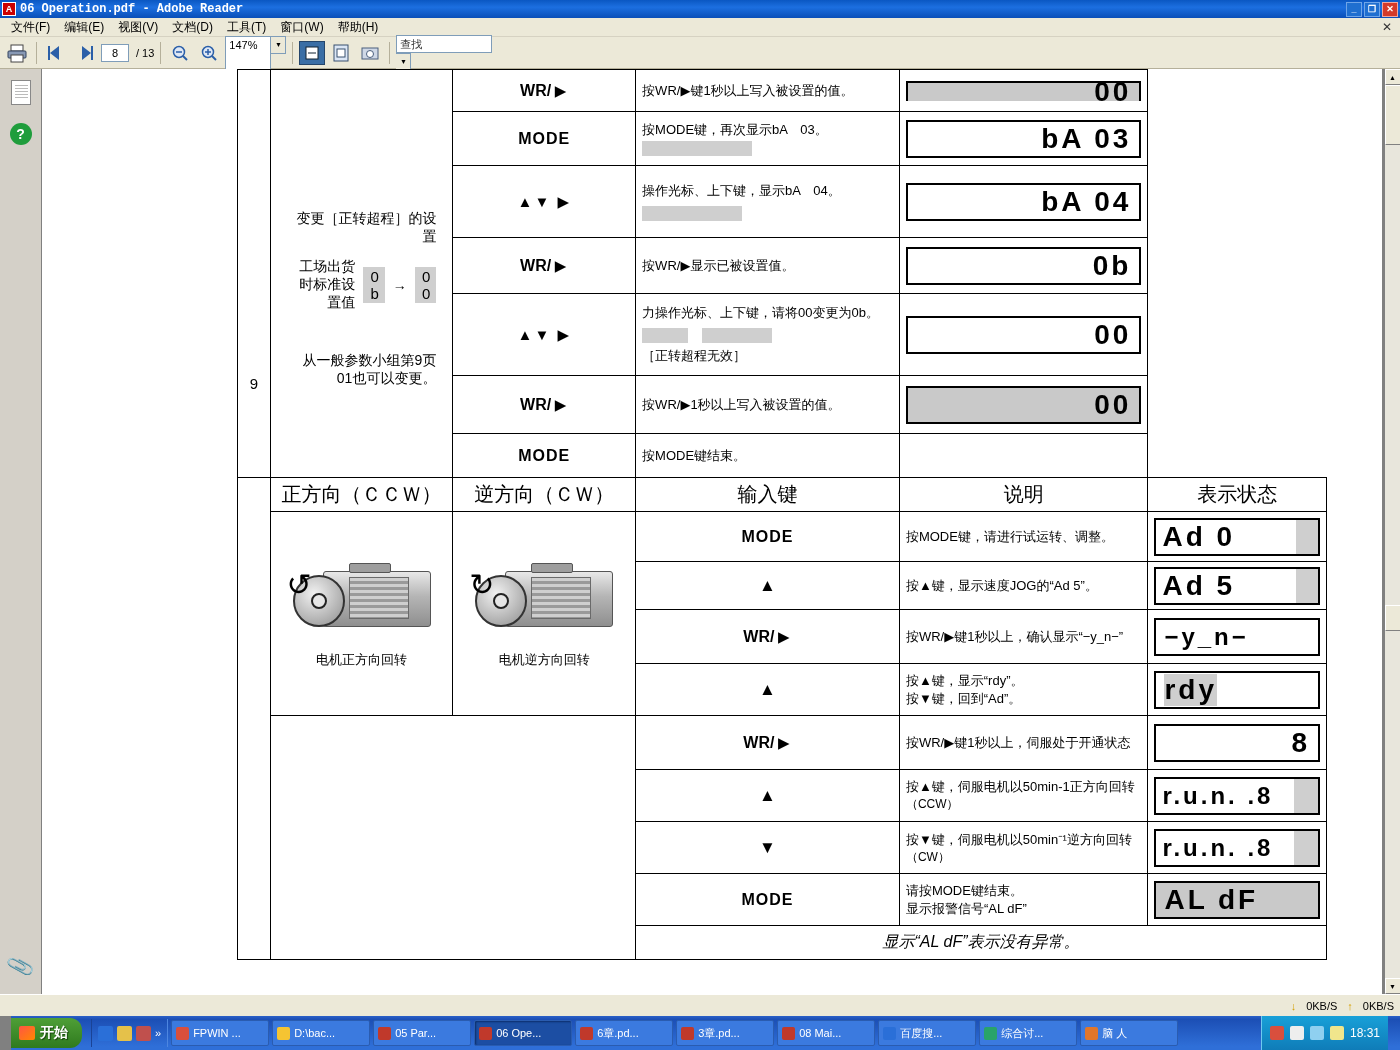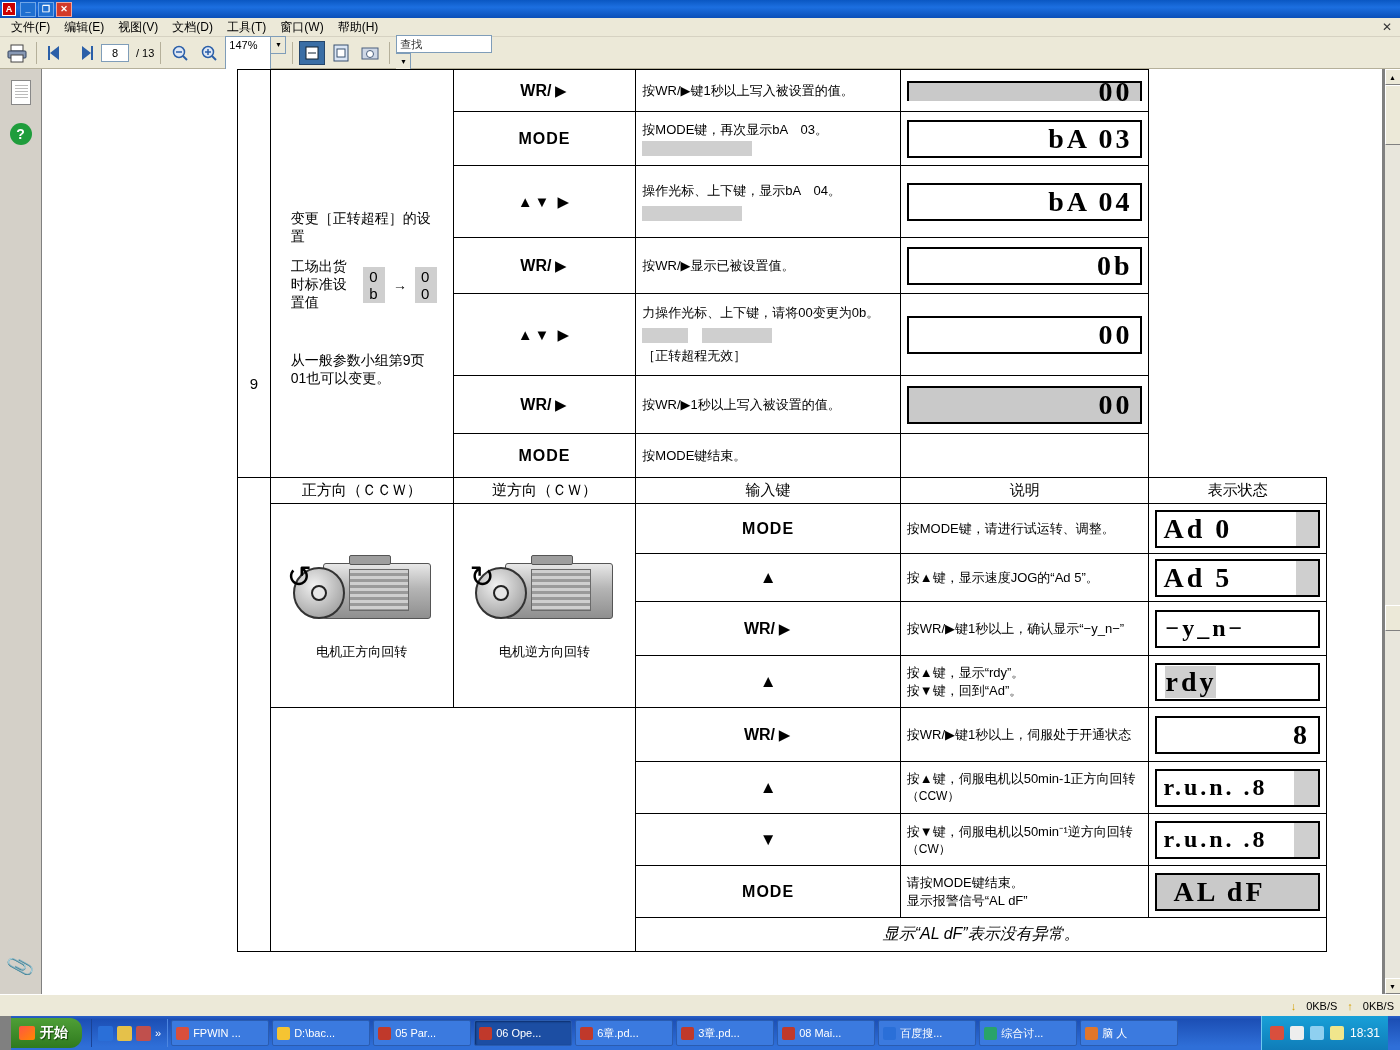"06 Operation.pdf - Adobe Reader" div.title-text { html: none -> <div>06 Operation.pdf - Adobe Reader</div> }
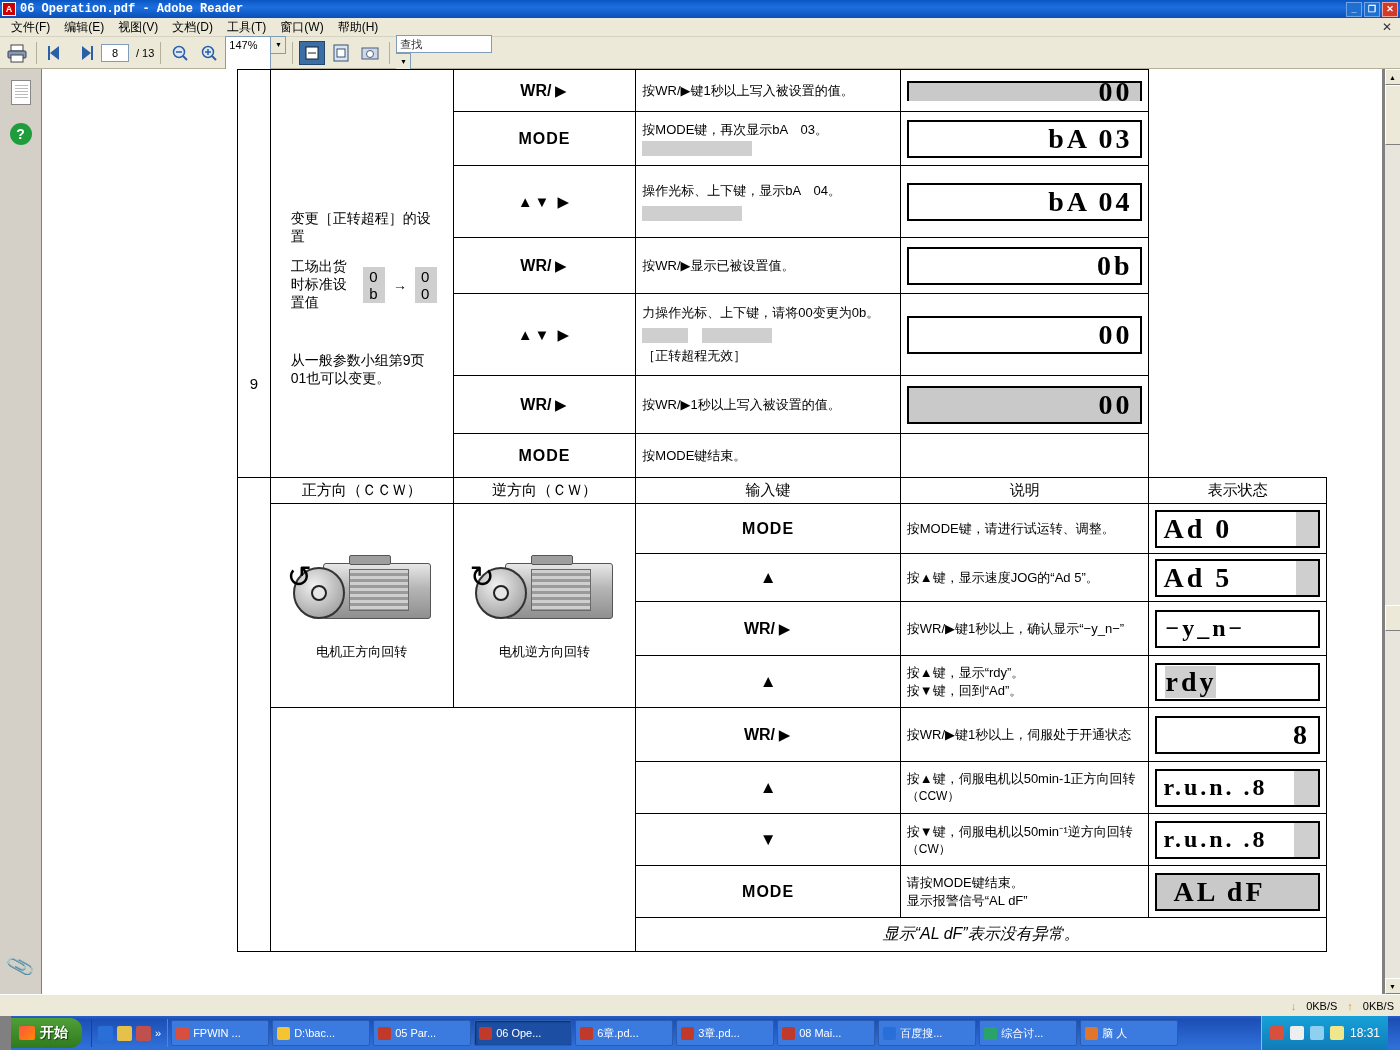"00" .lcd { font-family: Liberation Serif, serif -> Liberation Sans, sans-serif }
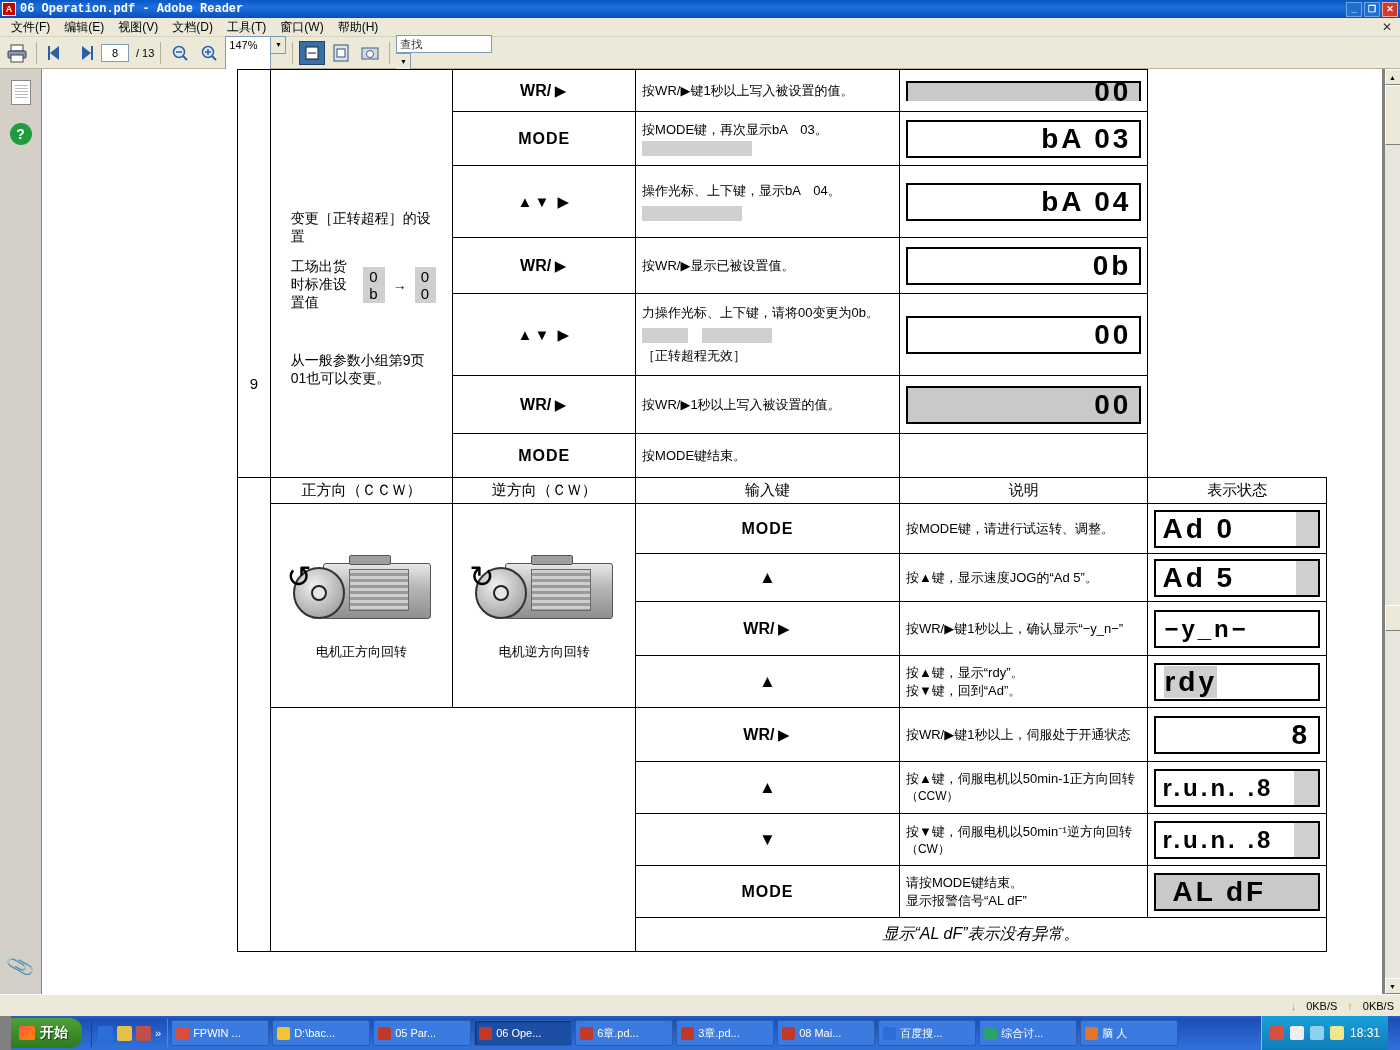"变更［正转超程］的设置" .c-desc { text-align: none -> right }
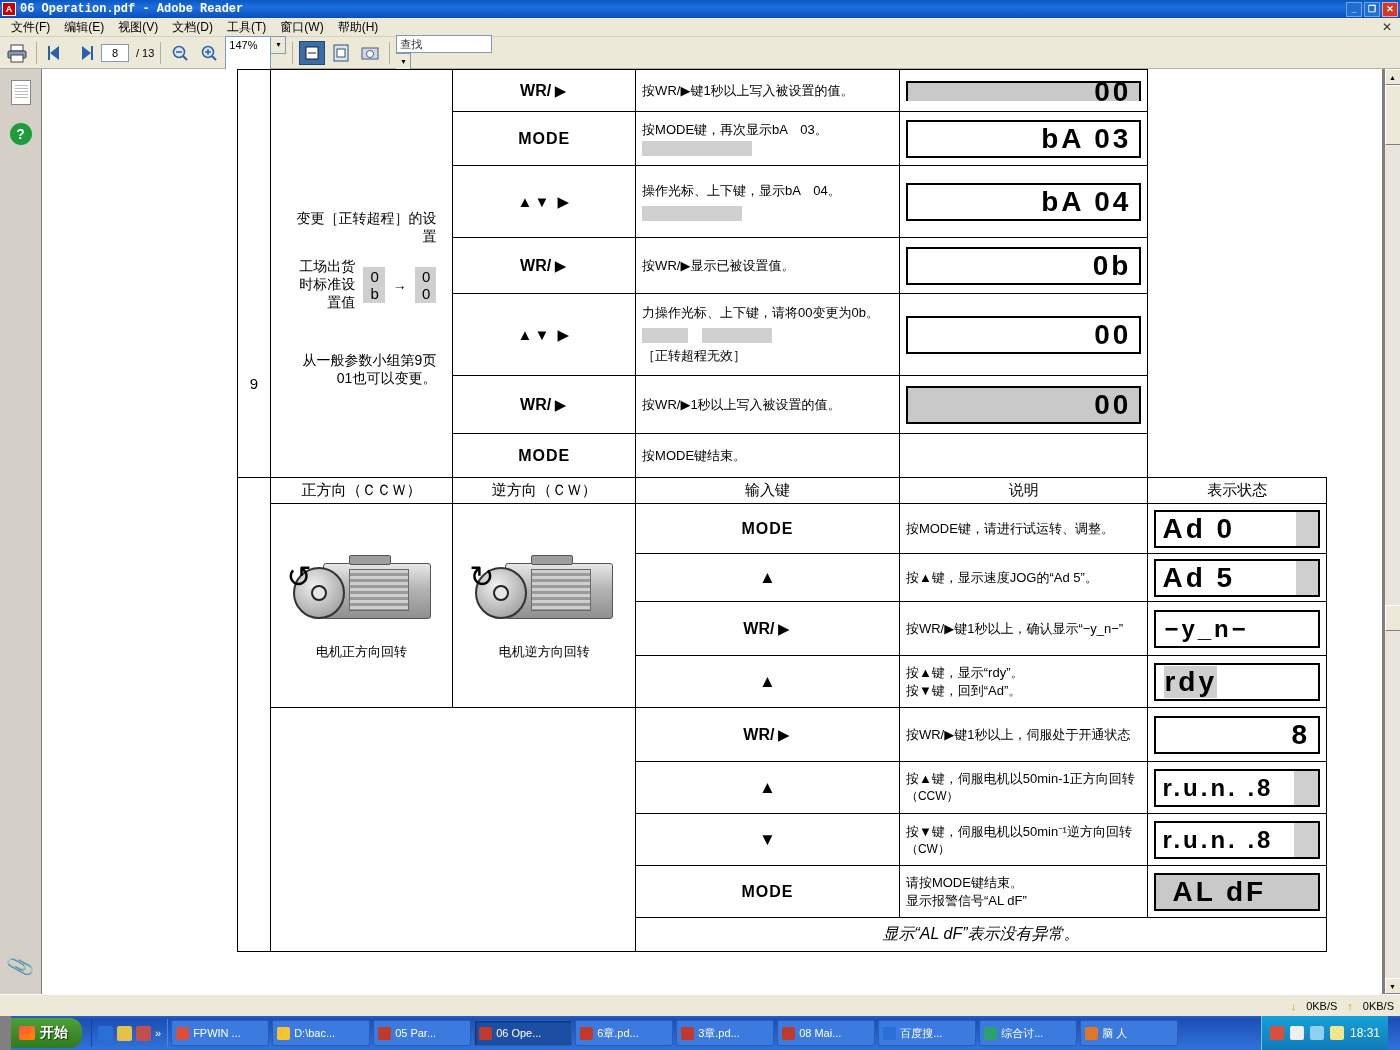"正方向（ＣＣＷ）" .hdr-cell { font-size: 15px -> 20px }
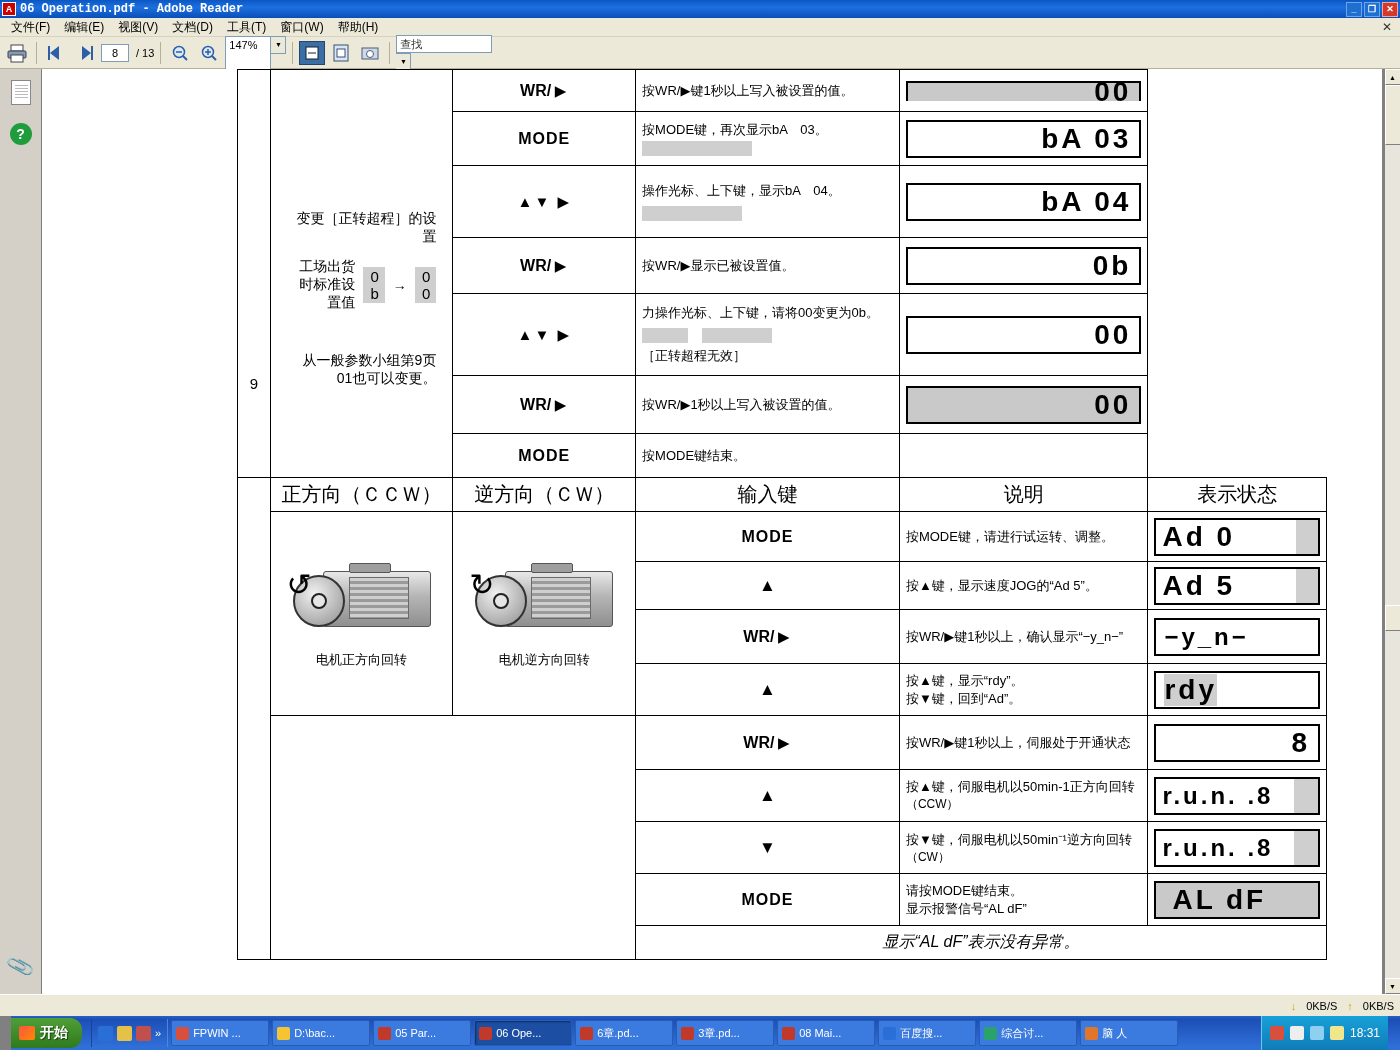"AL dF" div.lcd { padding-left: 16px -> 8px }
